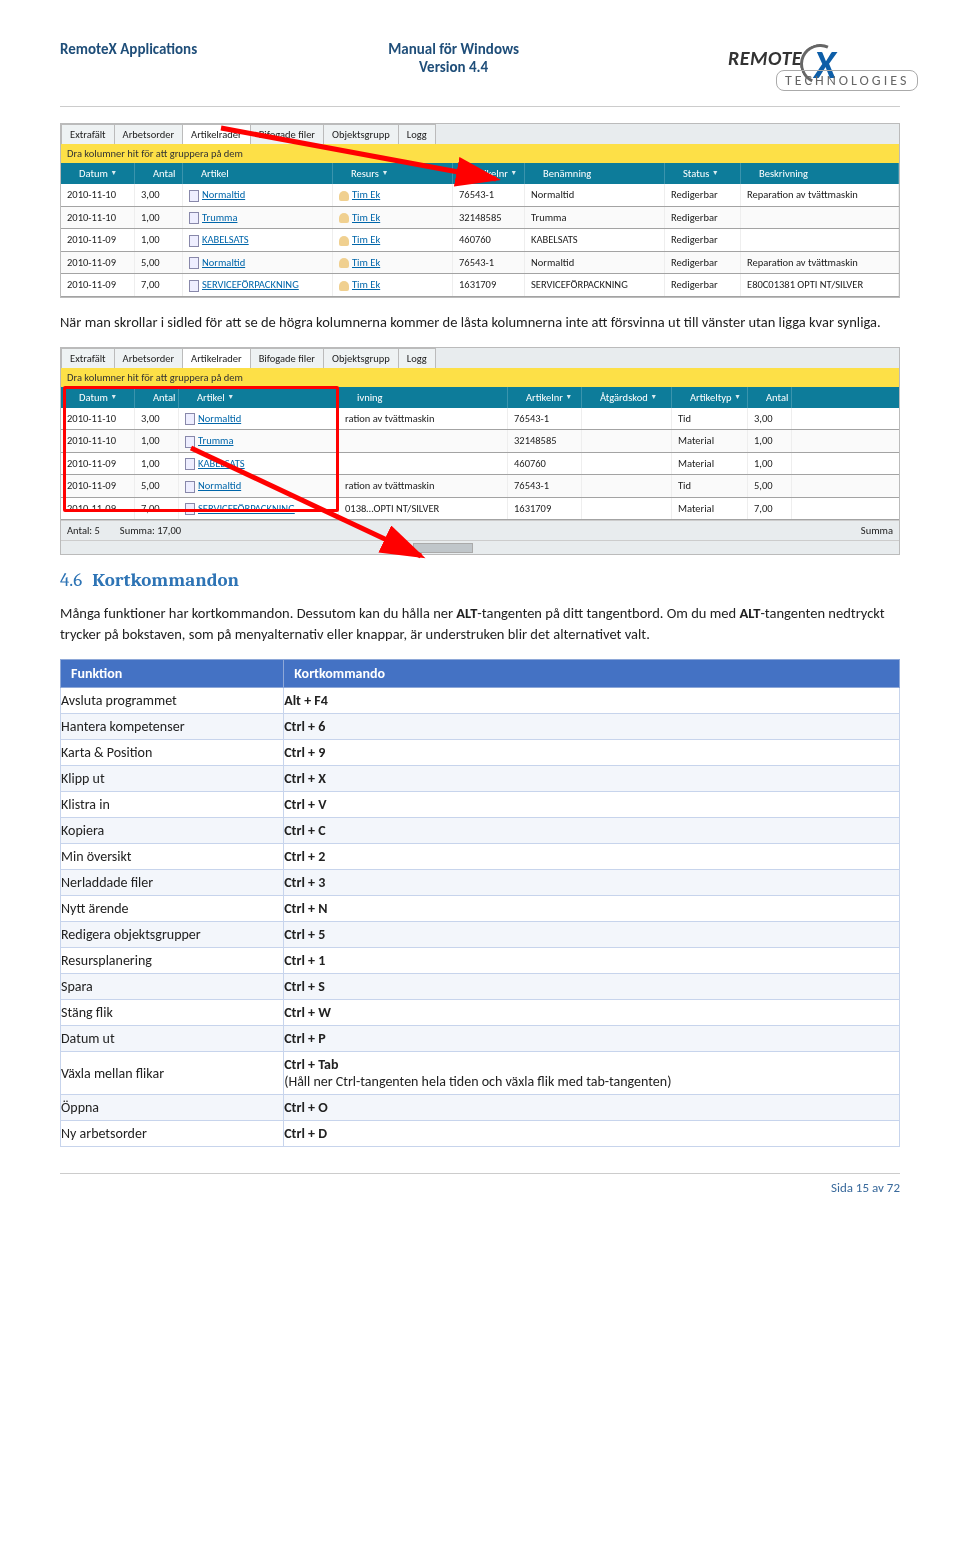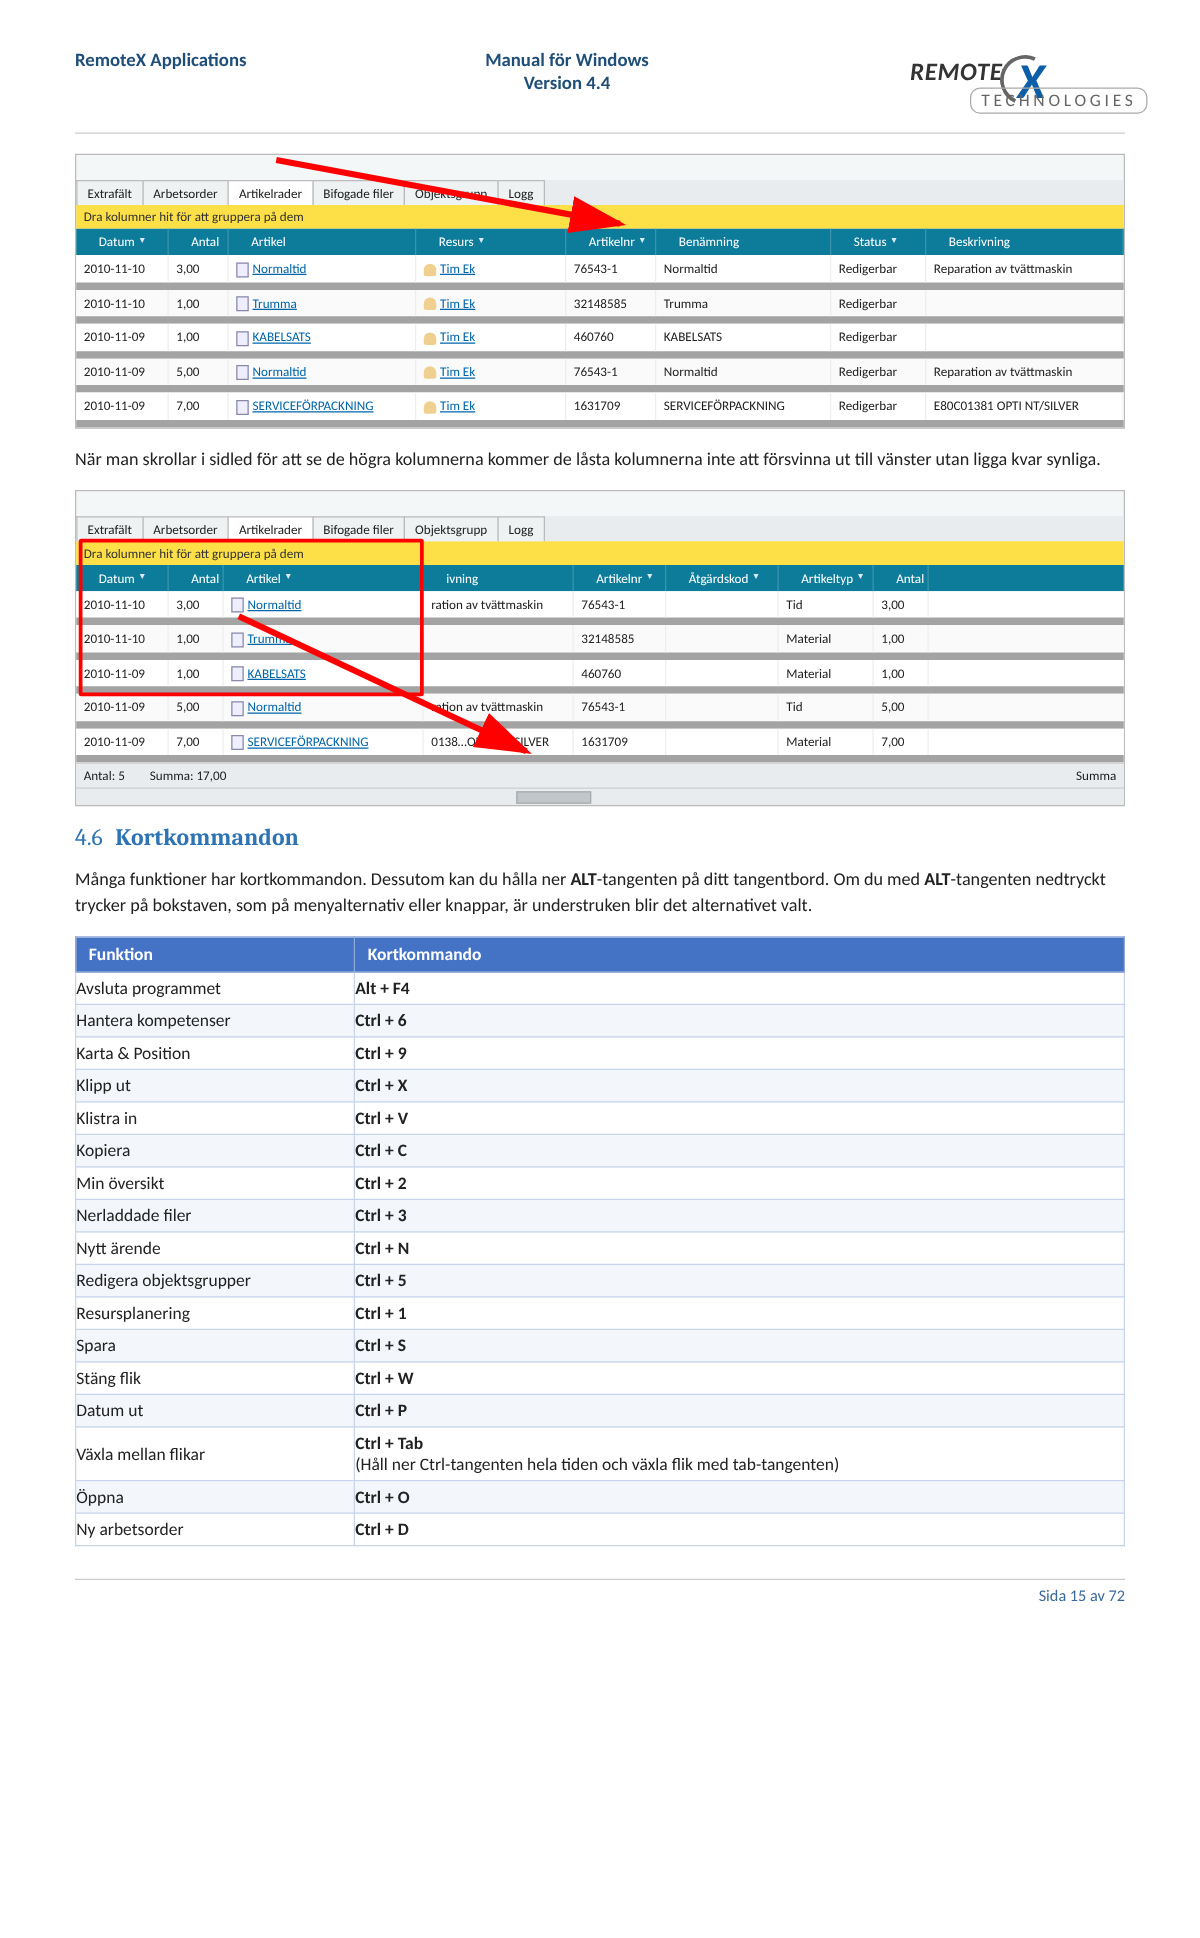"Extrafält" .ss-tabs { margin-top: 20px -> none }
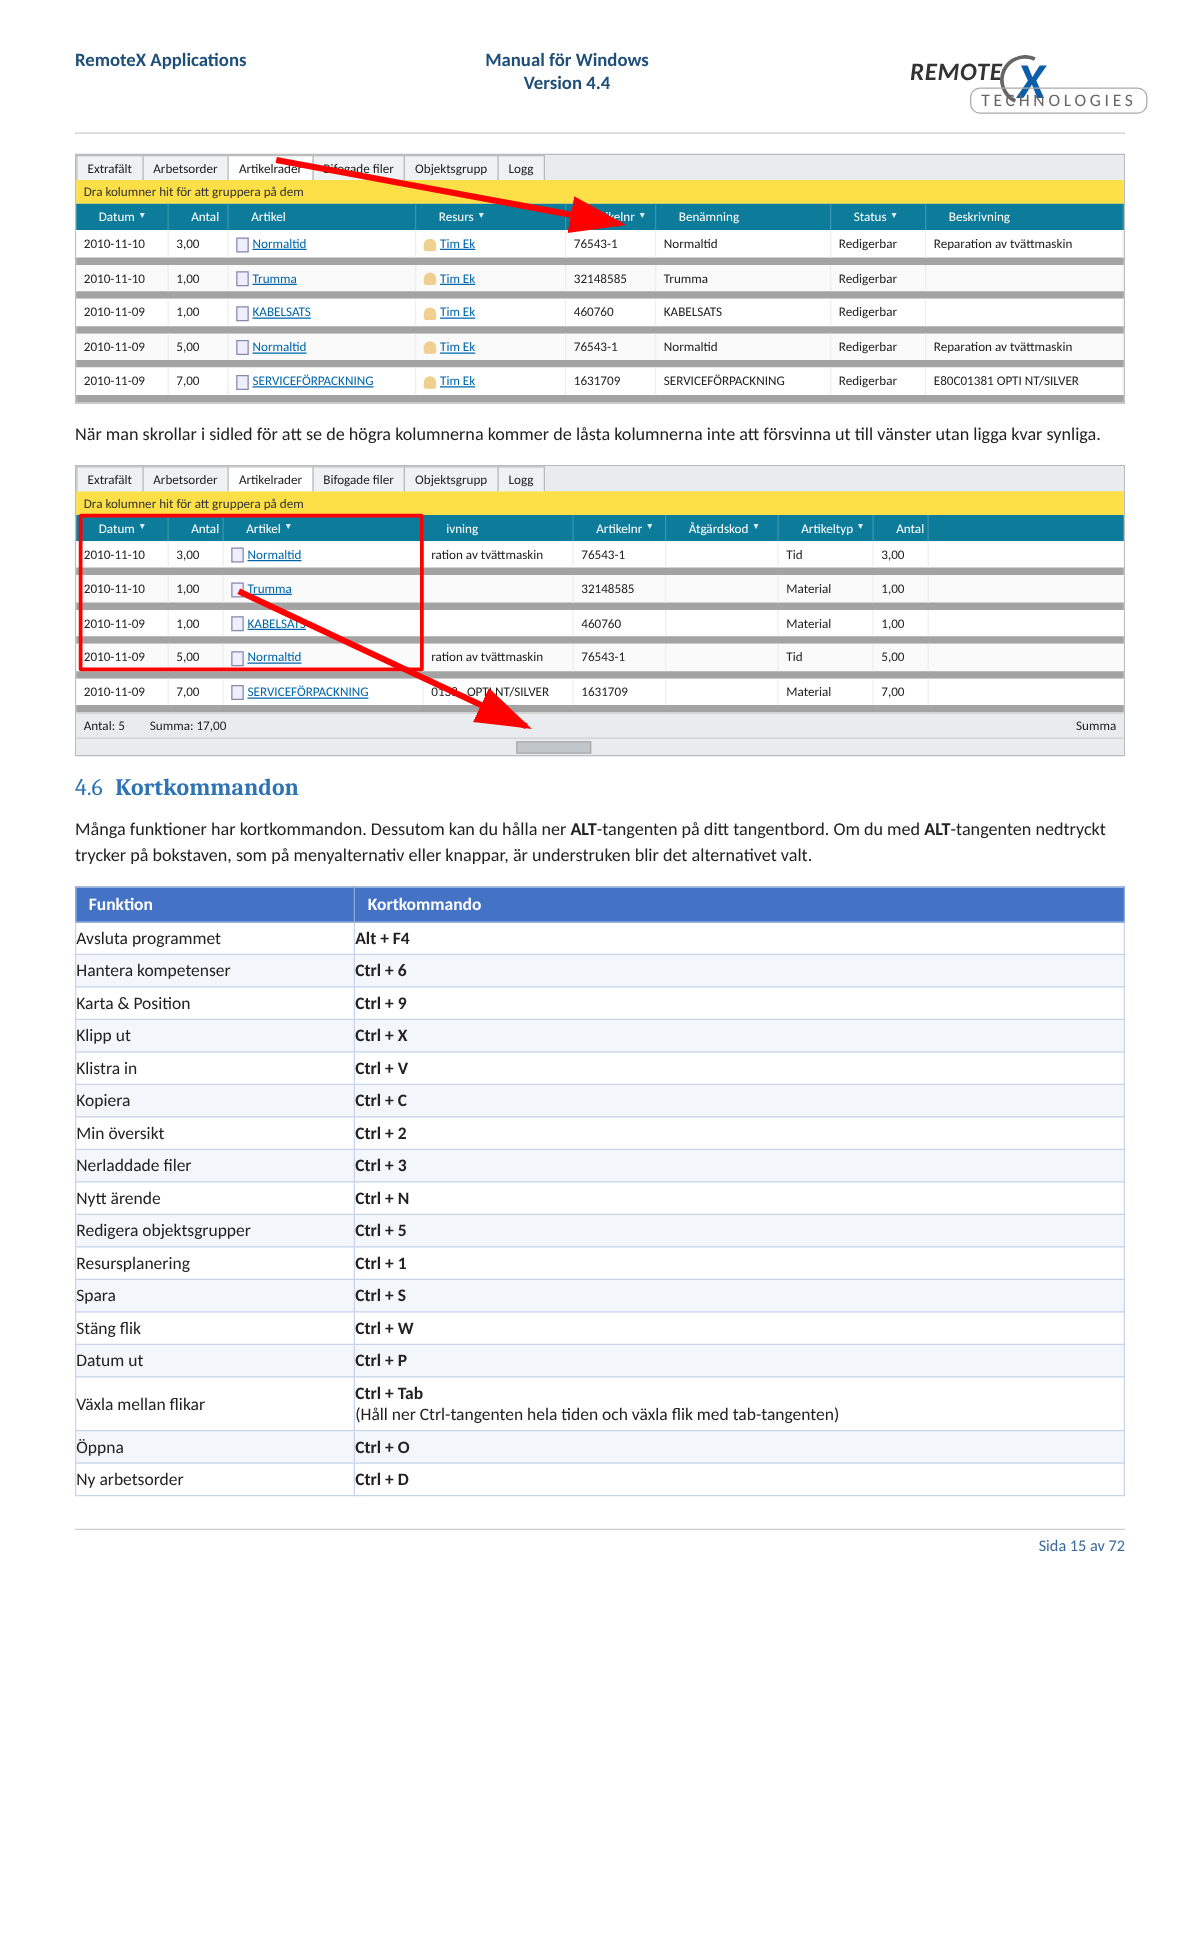"2010-11-10" .ss-row { border-bottom: 6px solid #a3a3a3 -> 1px solid #a3a3a3 }
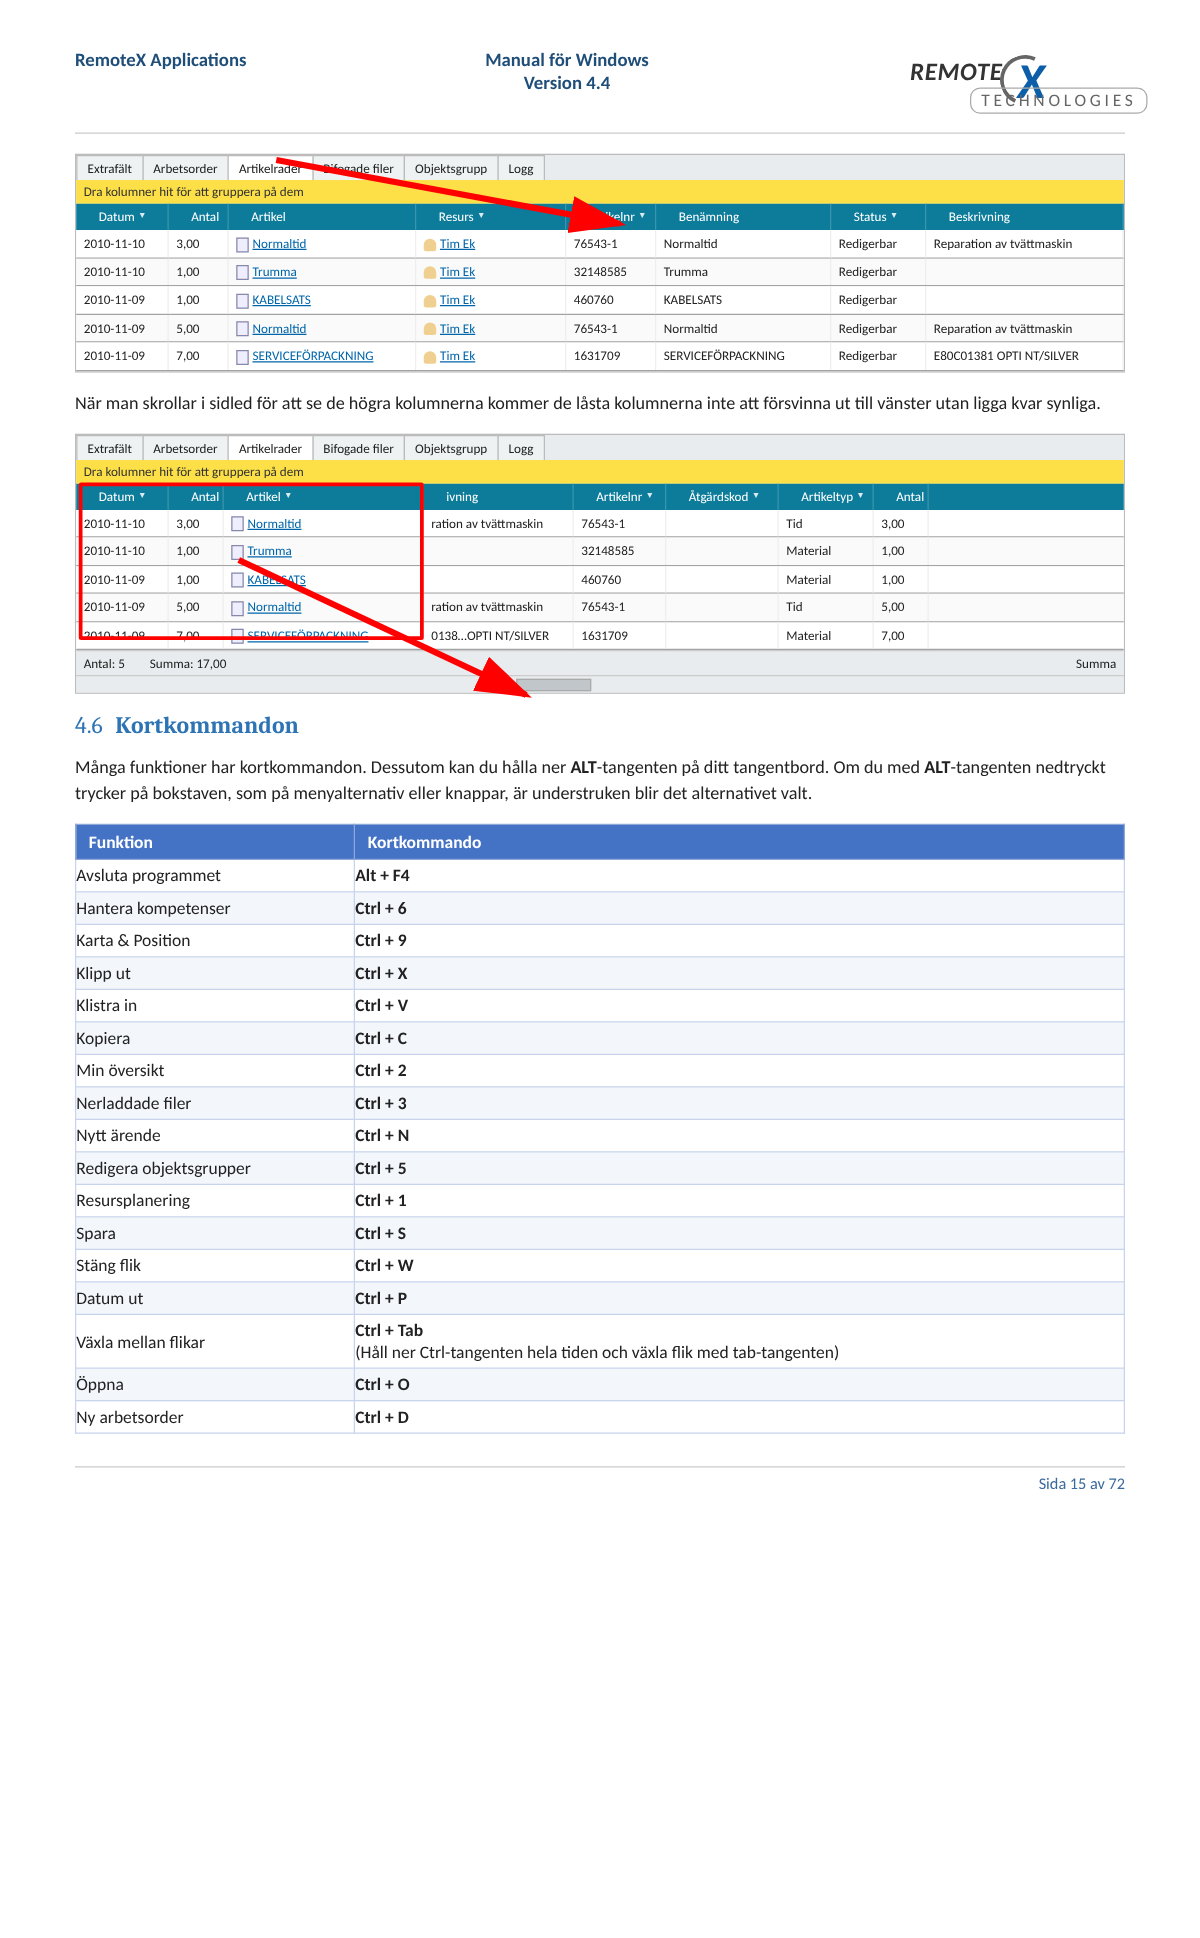"ivning" .w2-ivn { width: 120px -> 169px }
